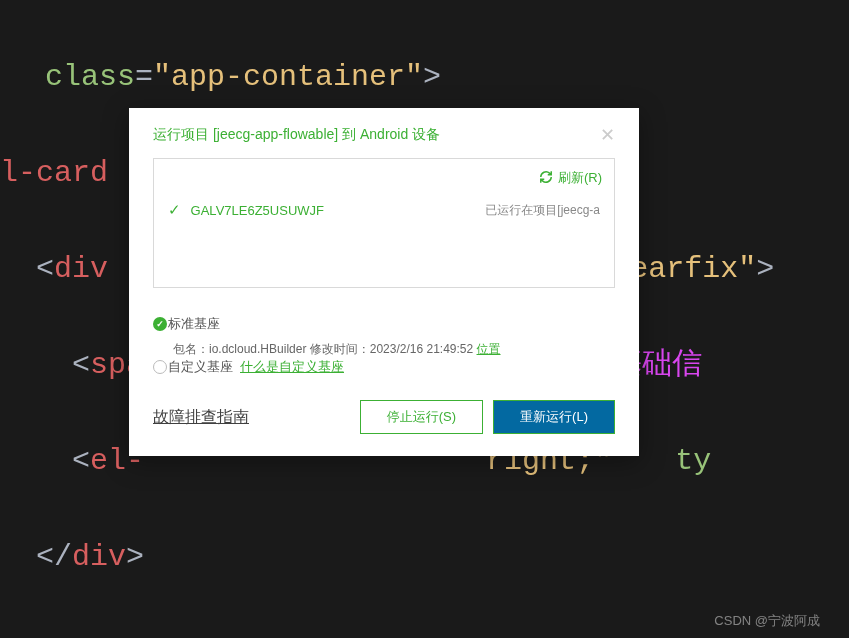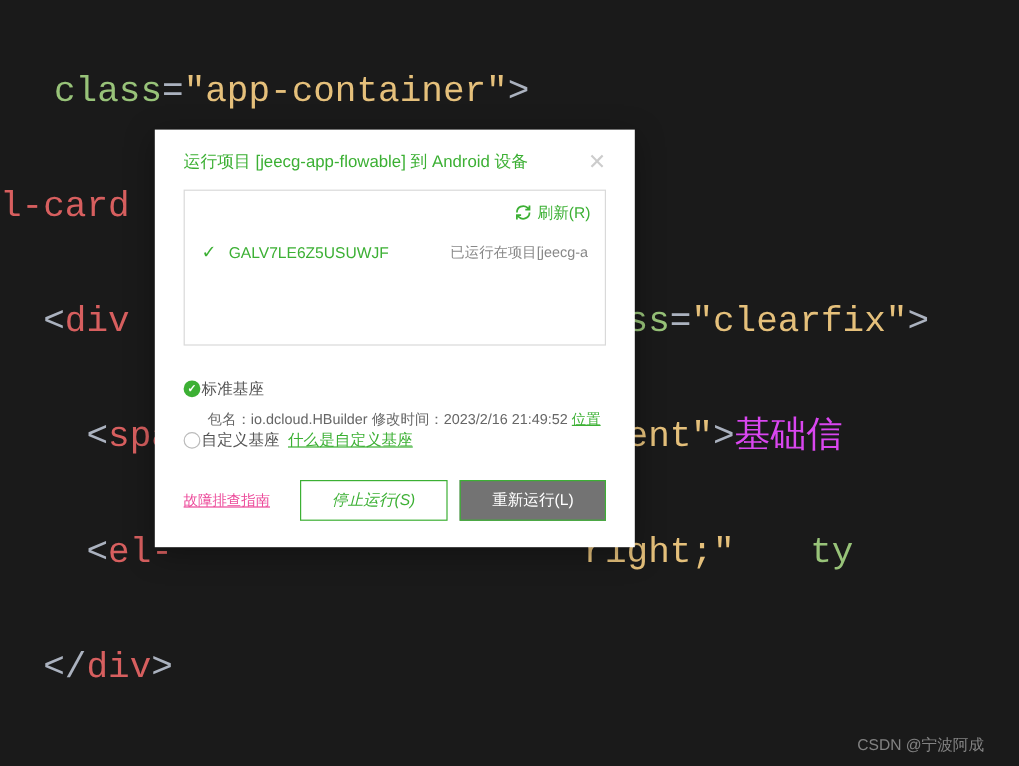"运行项目 [jeecg-app-flowable] 到 Android 设备" .dialog { width: 400px -> 510px }
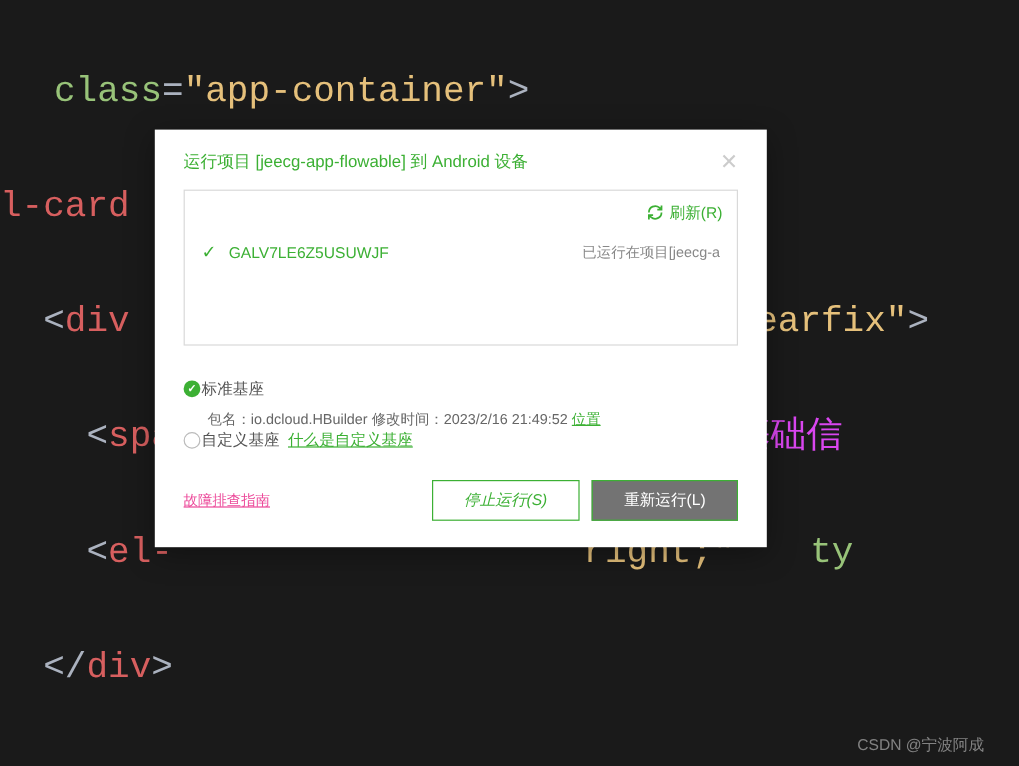"故障排查指南" .troubleshoot-link { color: #ec4899 -> #404040; font-size: 12px -> 16px }
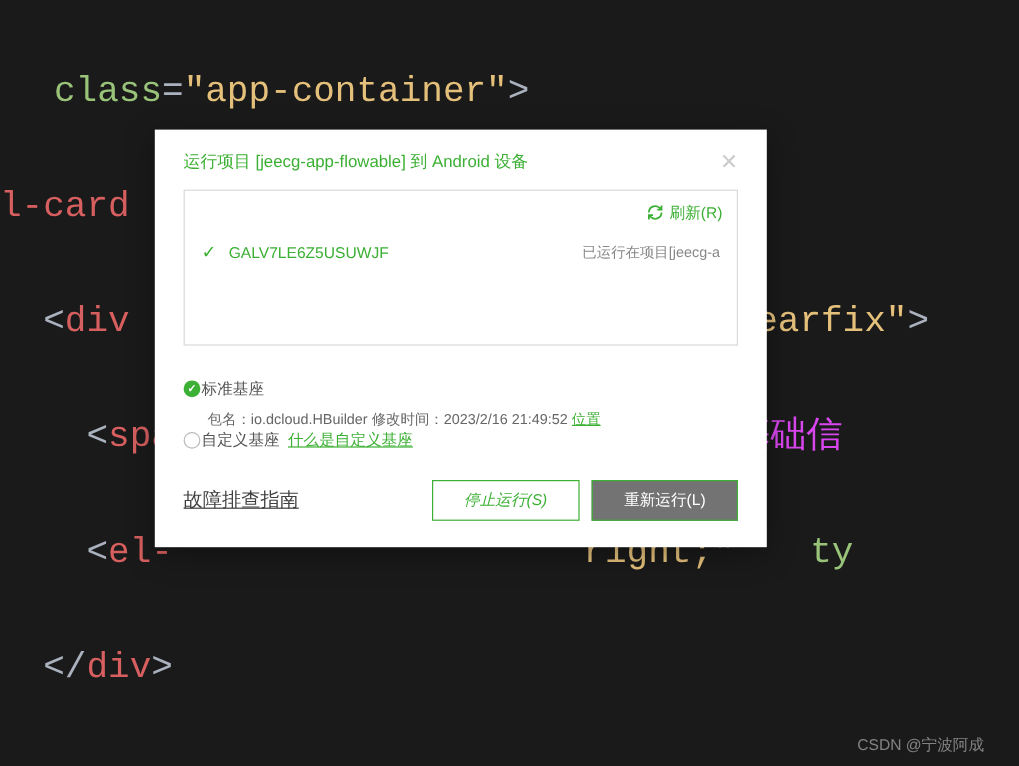"停止运行(S)" .btn-outline { font-style: italic -> none }
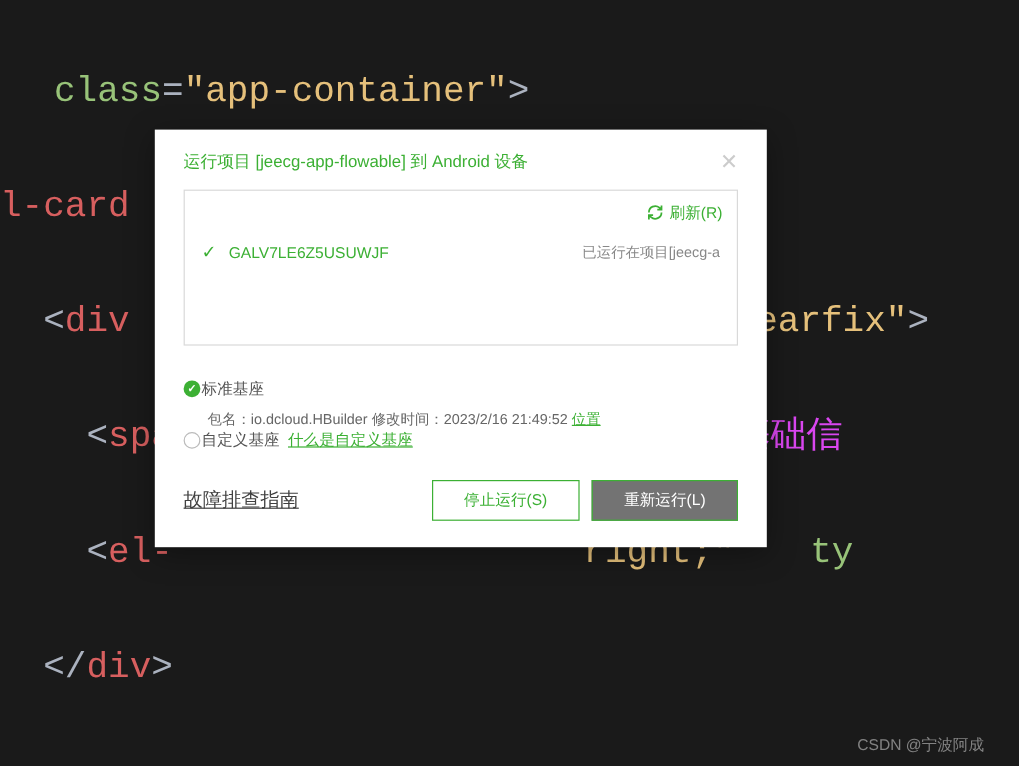"重新运行(L)" .btn-primary { background: #737373 -> #0369a1 }
